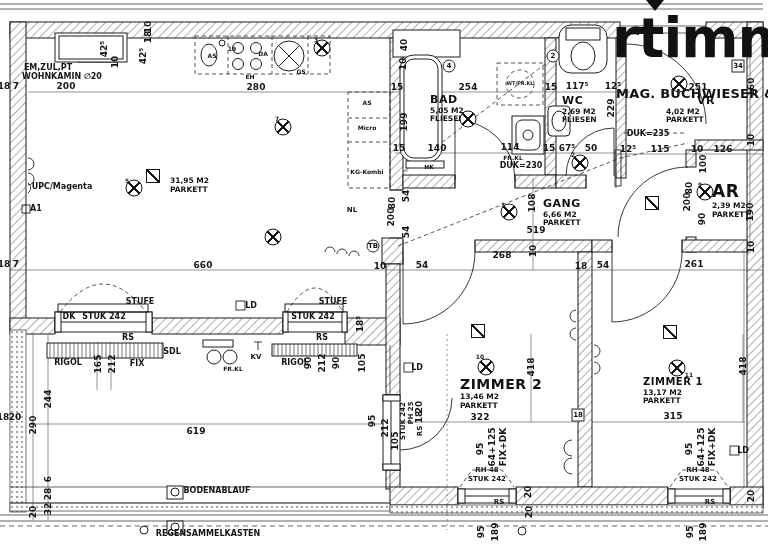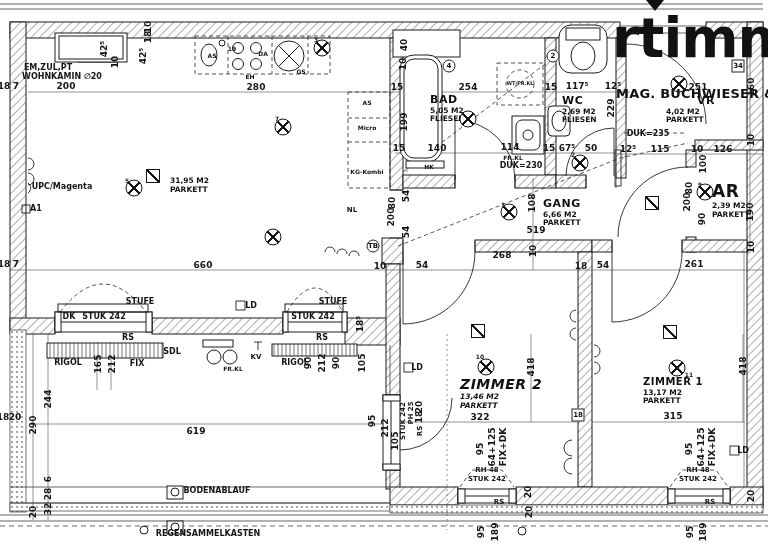"ZIMMER 2" div.room { font-style: italic -> none }
